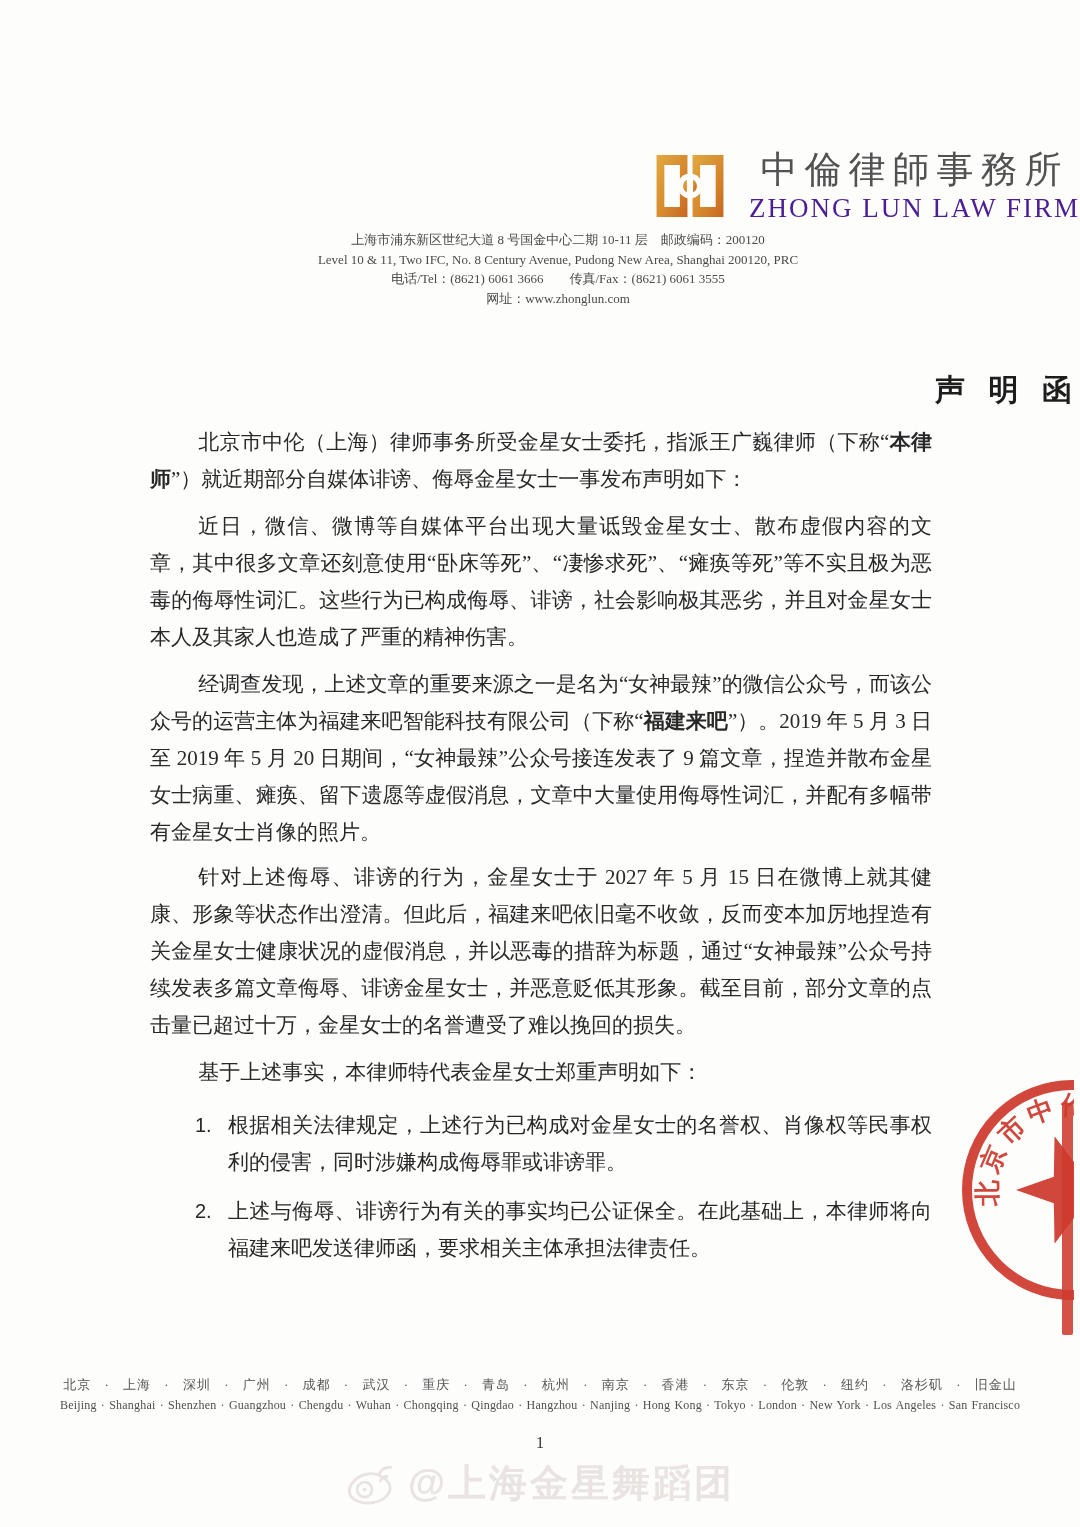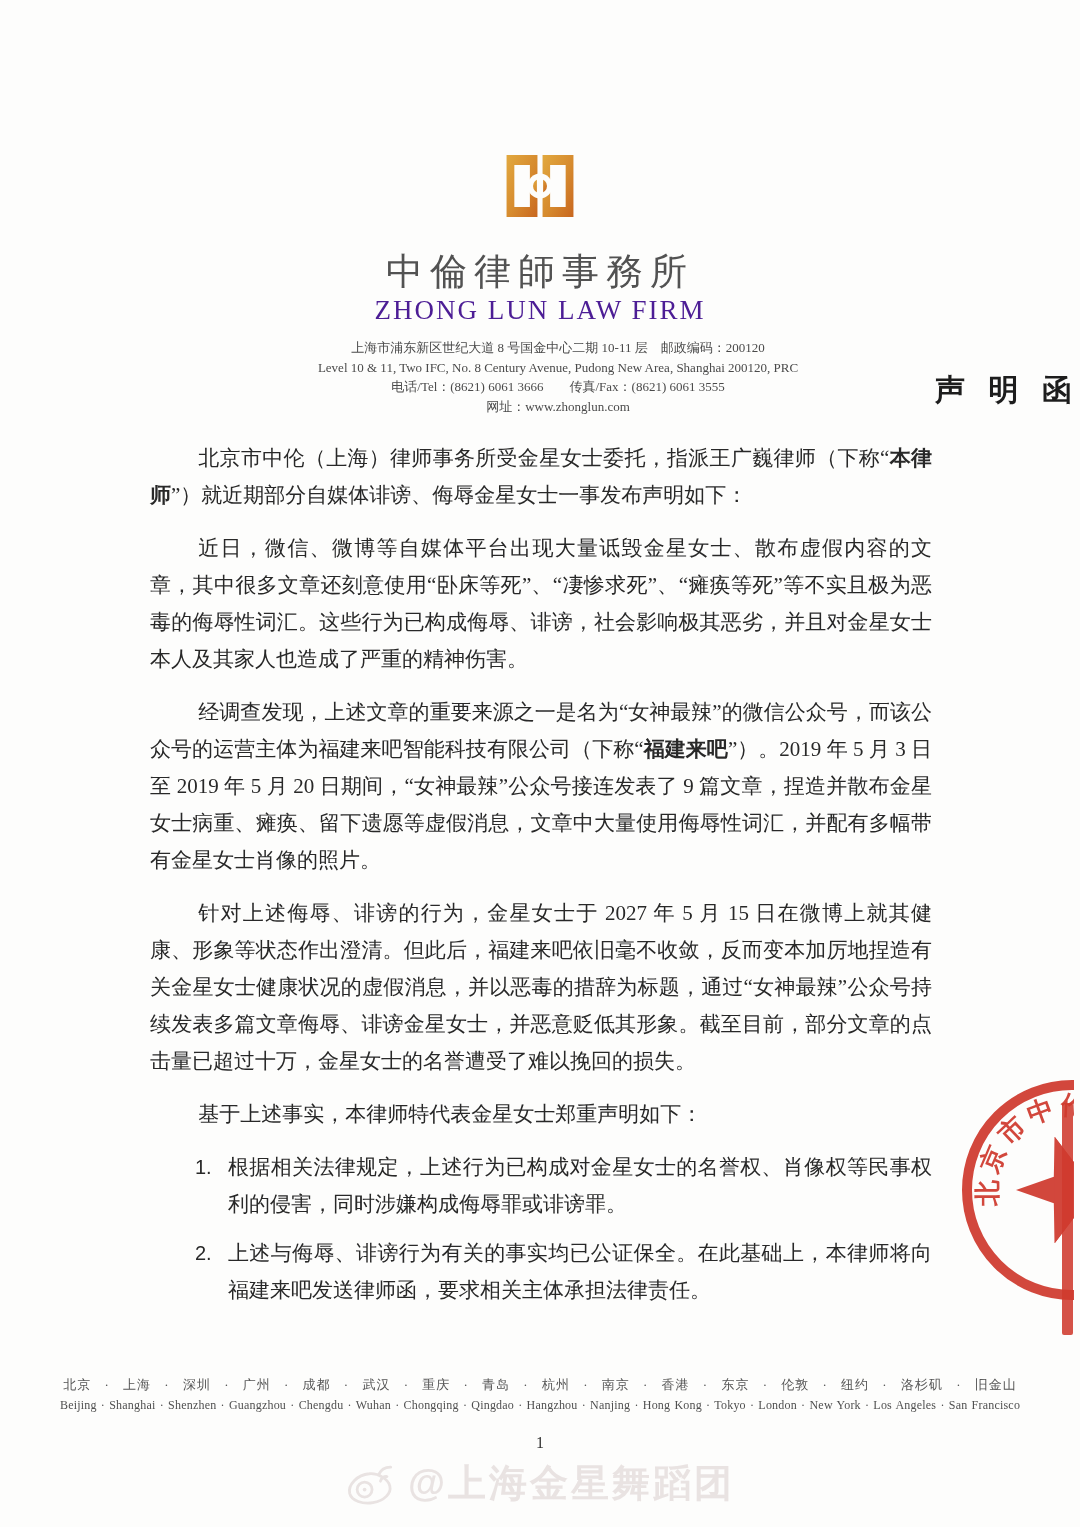"中倫律師事務所" .logo-row { flex-direction: column -> none; justify-content: flex-start -> flex-end }
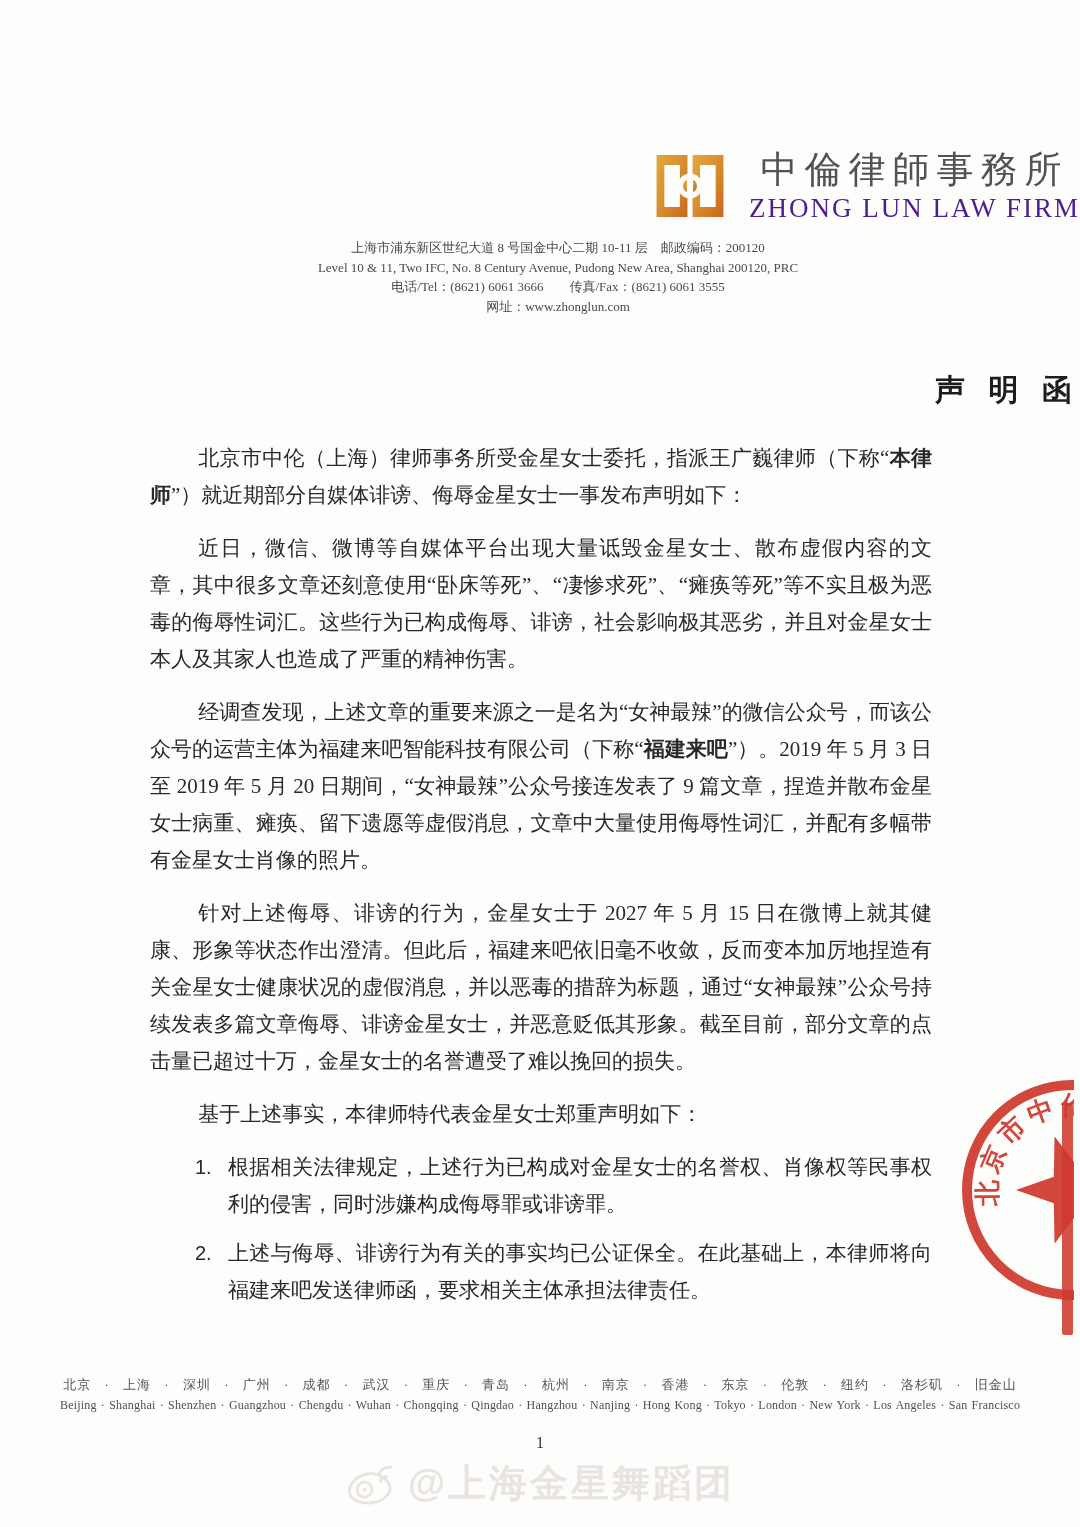"上海市浦东新区世纪大道 8 号国金中心二期 10-11 层" .addr-block { margin-top: 12px -> 4px }
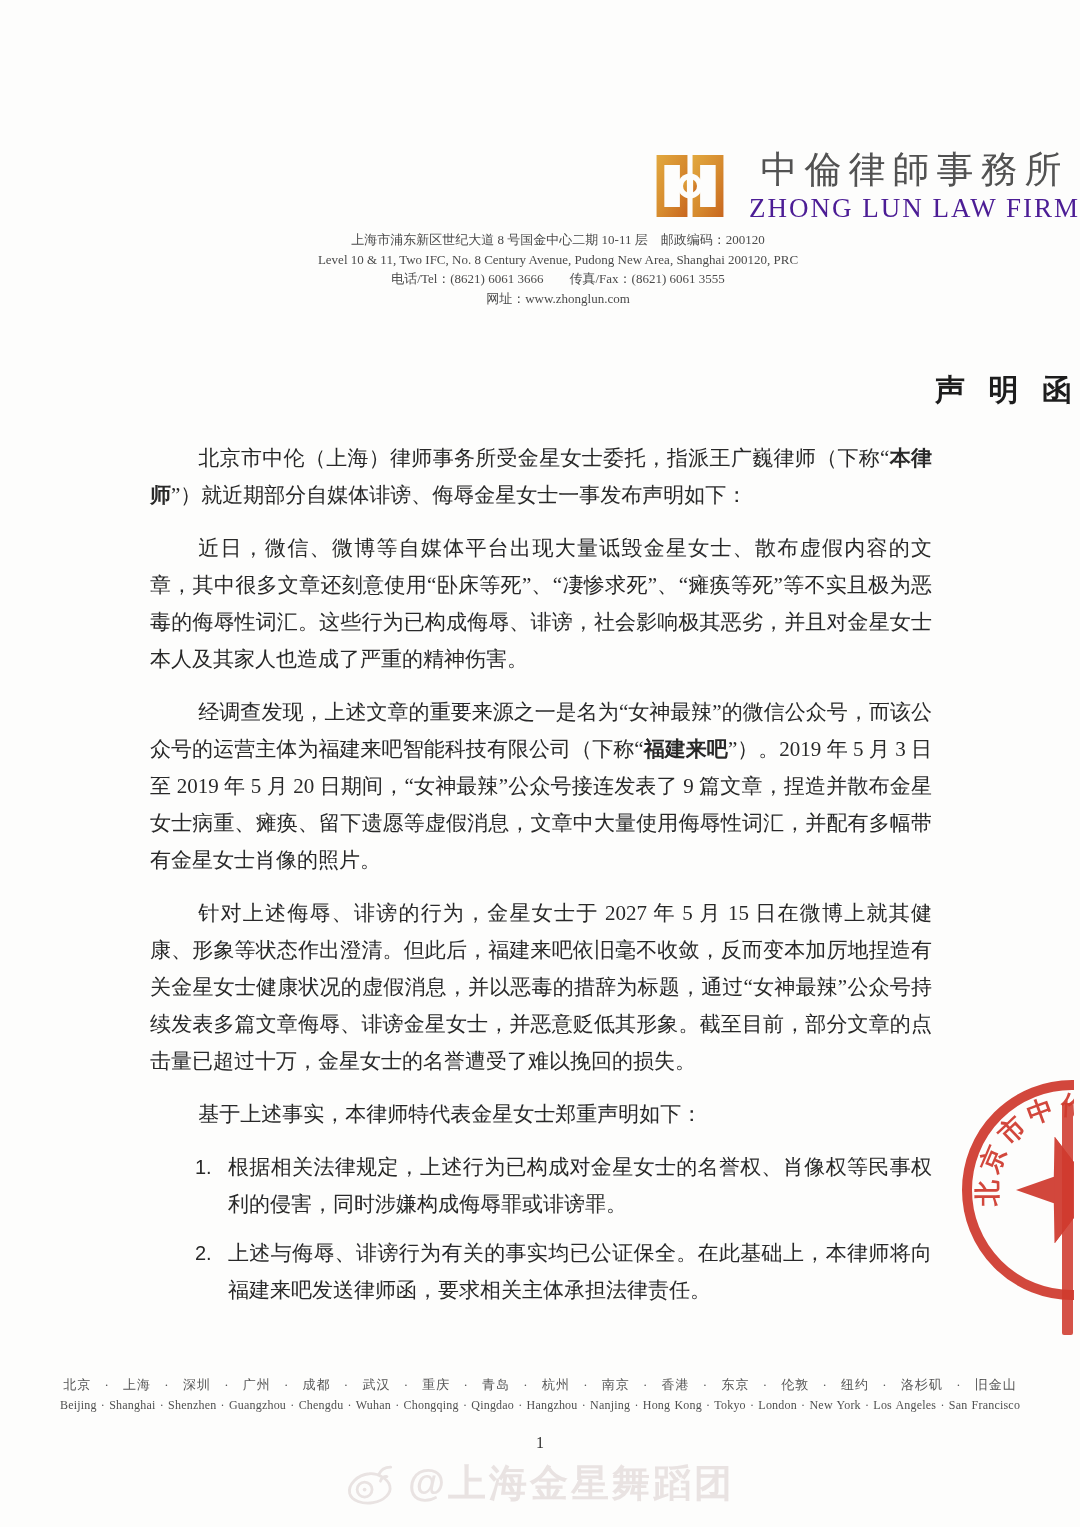"北京市中伦（上海）律师事务所受金星女士委托，指派王广巍律师（下称“本律师”）就近" .body-text p { margin: 16px 0 10px 0 -> 0 0 10px 0 }
